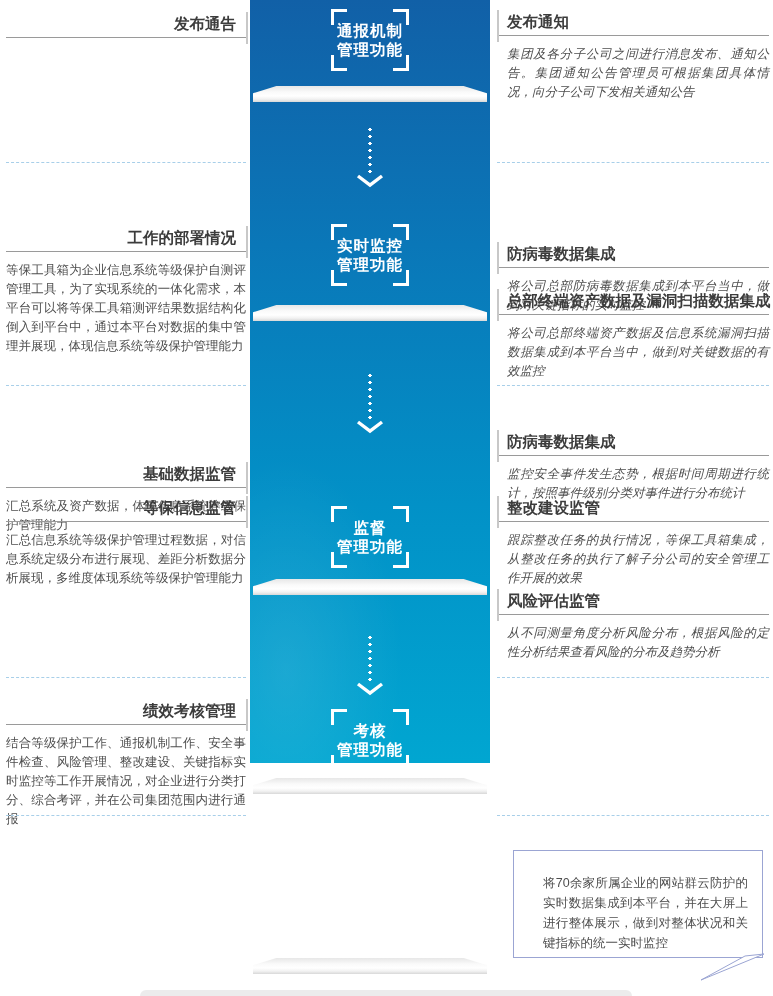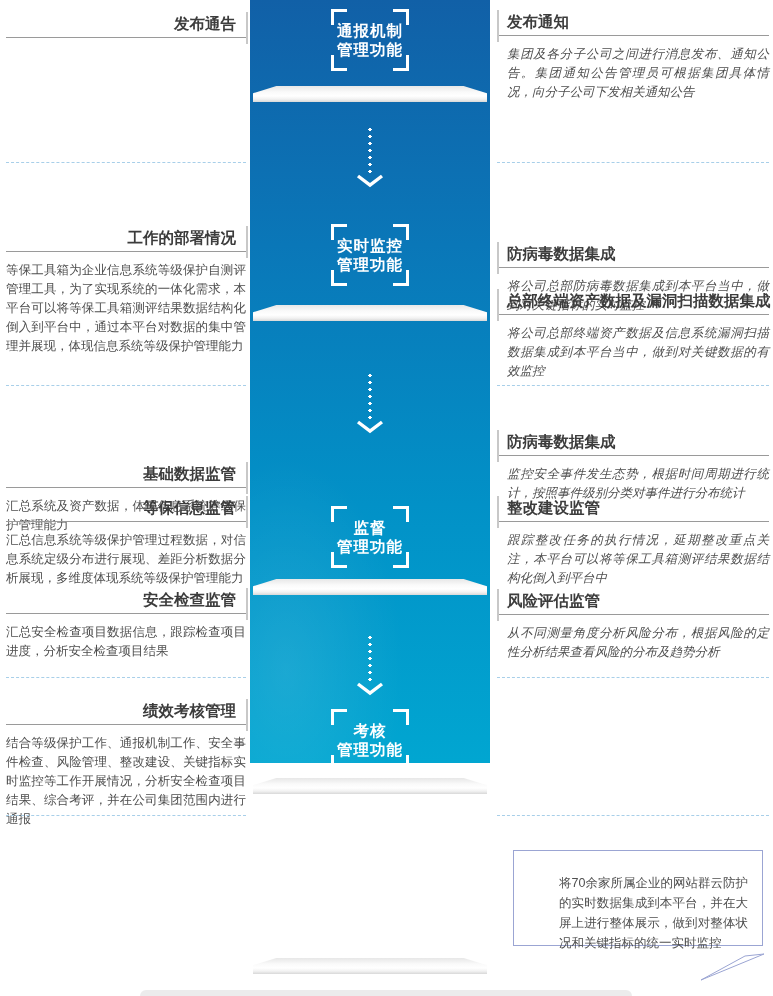"跟踪整改任务的执行情况，延期整改重点关注，本平台可以将等保工具箱测评结果数据结构" div.body { text: 延期整改重点关注，本平台可以将等保工具箱测评结果数据结构化倒入到平台中 -> 等保工具箱集成，从整改任务的执行了解子分公司的安全管理工作开展的效果 }
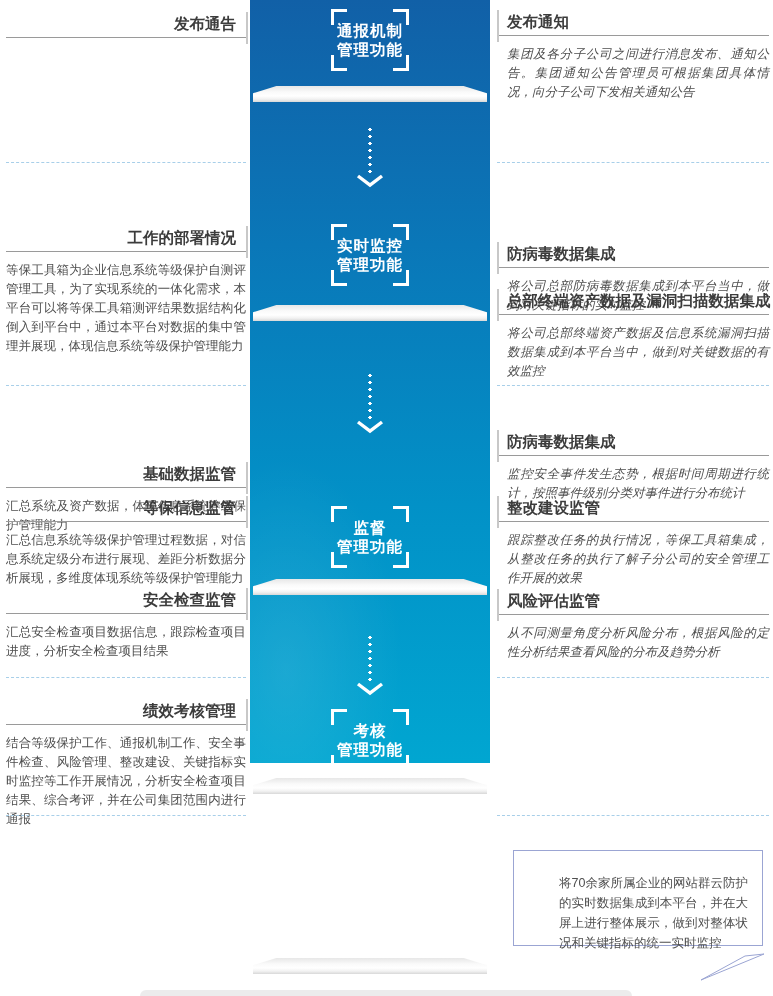"安全检查监管" div.tb { html: <div> <div> <span>安全检查监管</span> <span></span> <span></span> </div> <div>汇总安全检查项目数据信息，跟踪检查项目进度，分析安全检查项目结果</div> </div> -> none }
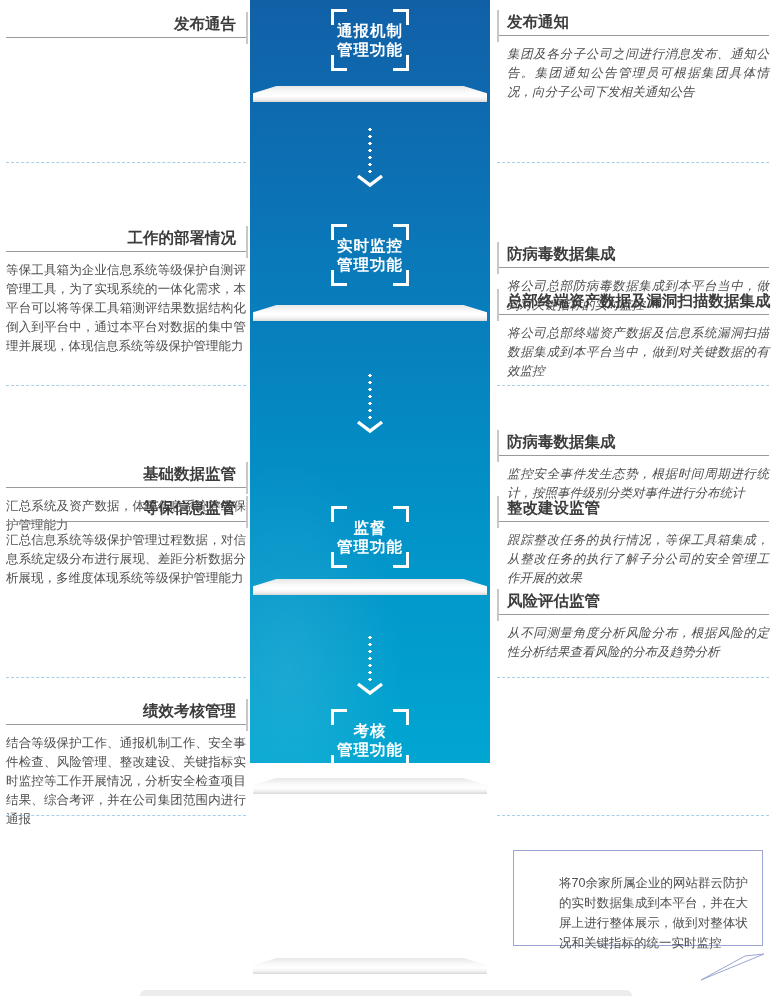"结合等级保护工作、通报机制工作、安全事件检查、风险管理、整改建设、关键指标实时监" div.body { text: 分析安全检查项目结果 -> 对企业进行分类打分 }
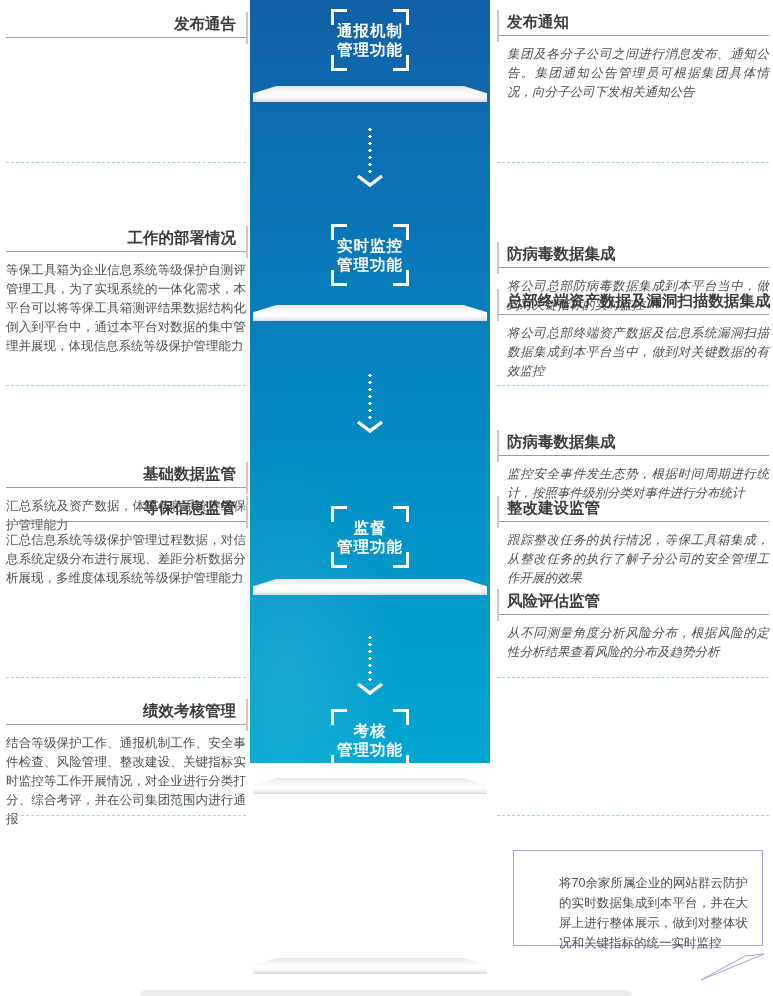"将70余家所属企业的网站群云防护的实时数据集成到本平台，并在大屏上进行整体展示，" .bubble { height: 96px -> 108px; padding: 22px 14px 0 45px -> 22px 14px 0 29px }
